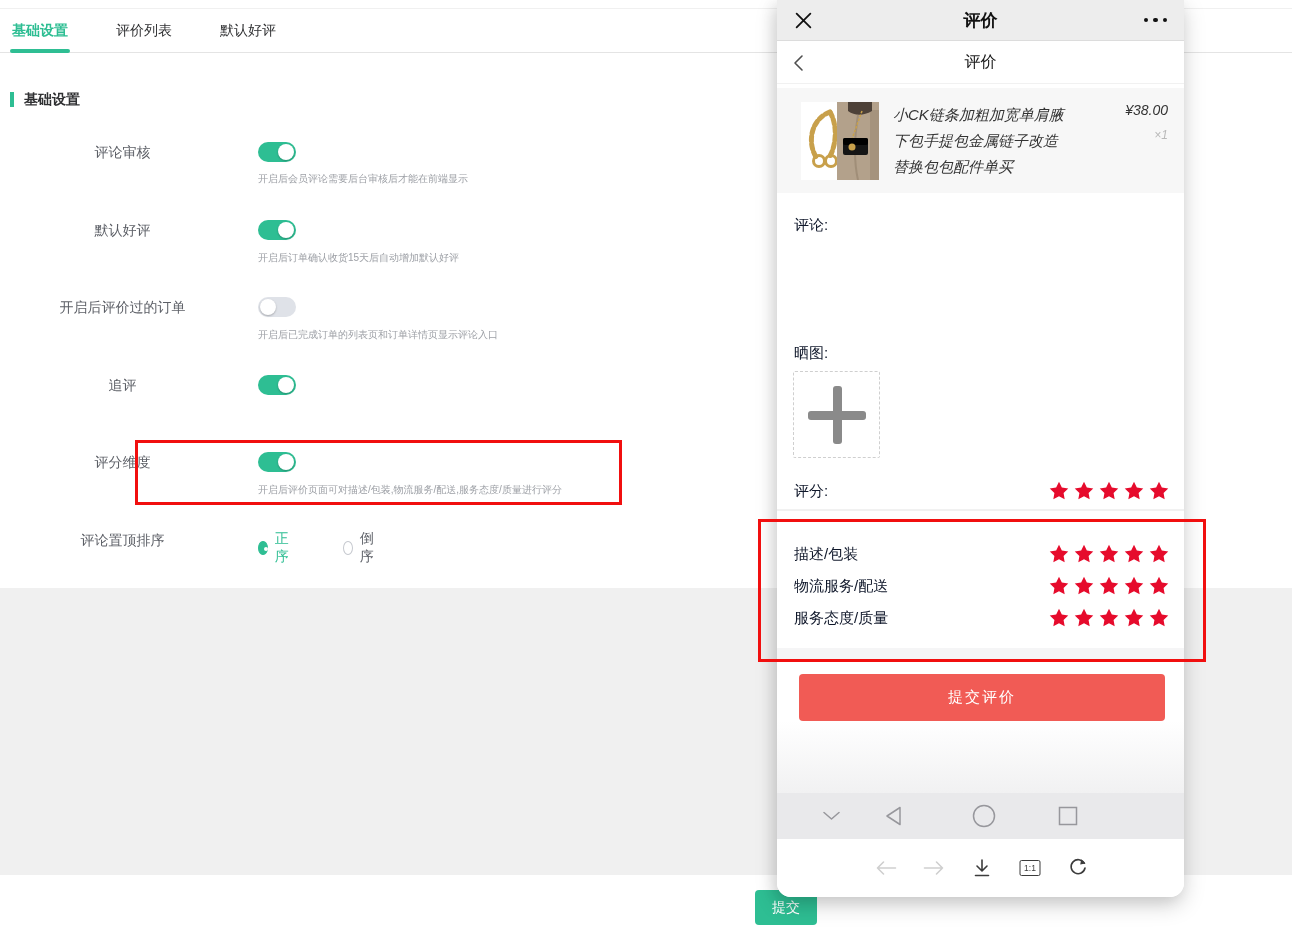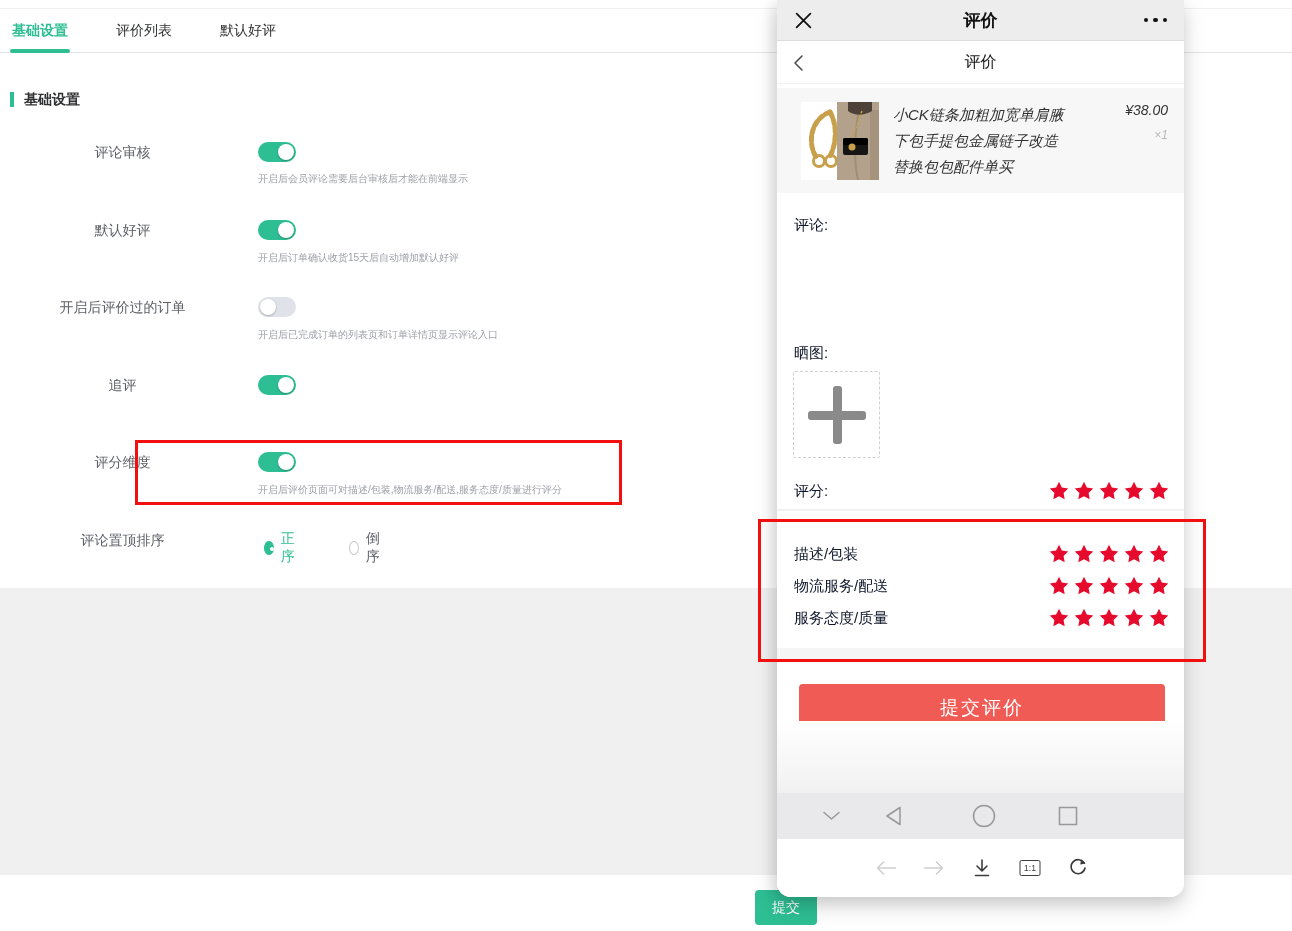"正序" .radio-group { left: 264px -> 258px }
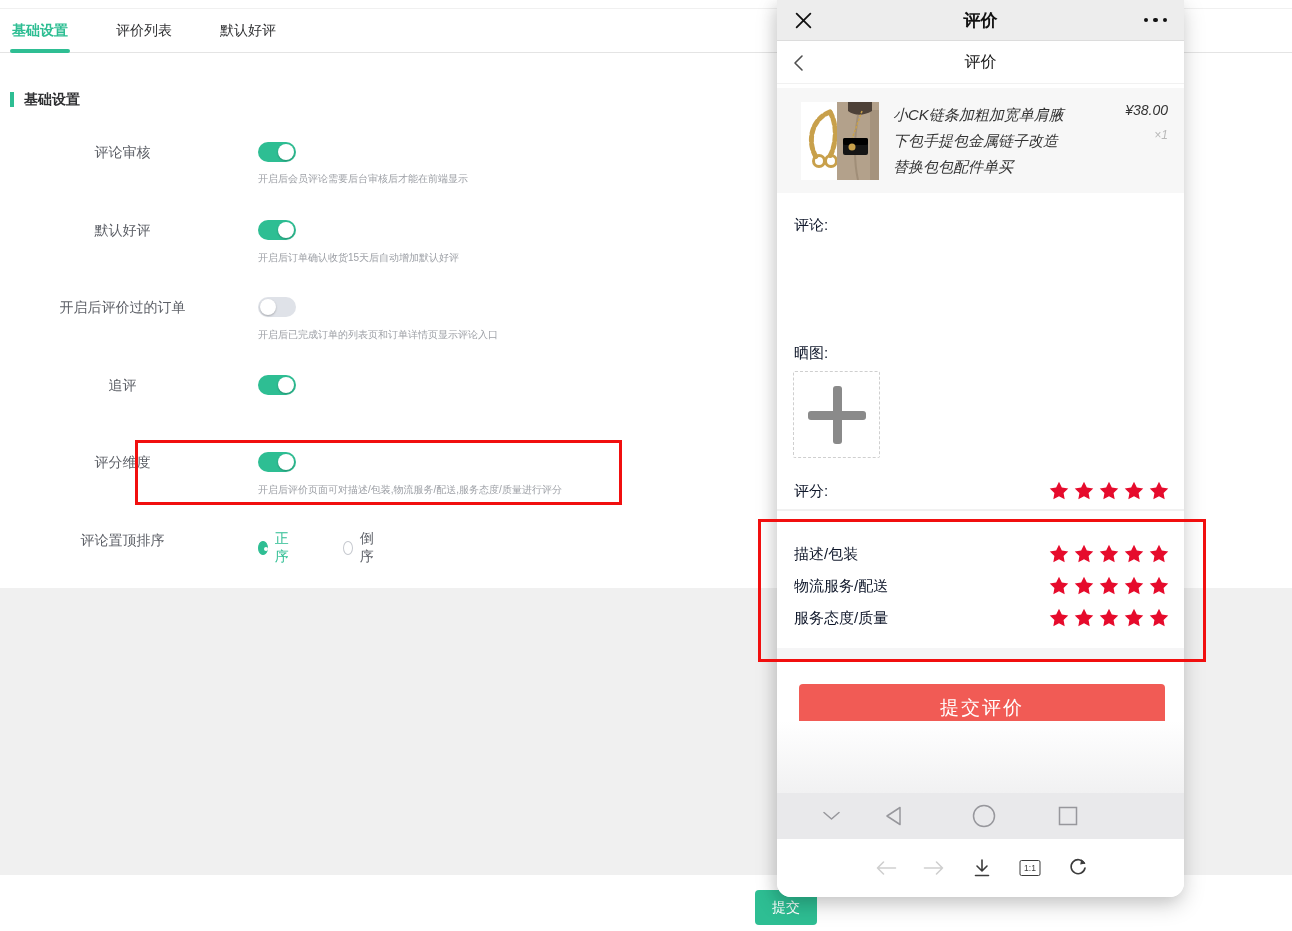"提交评价" .submit-review { font-size: 19px -> 15px; margin-top: 10px -> none }
